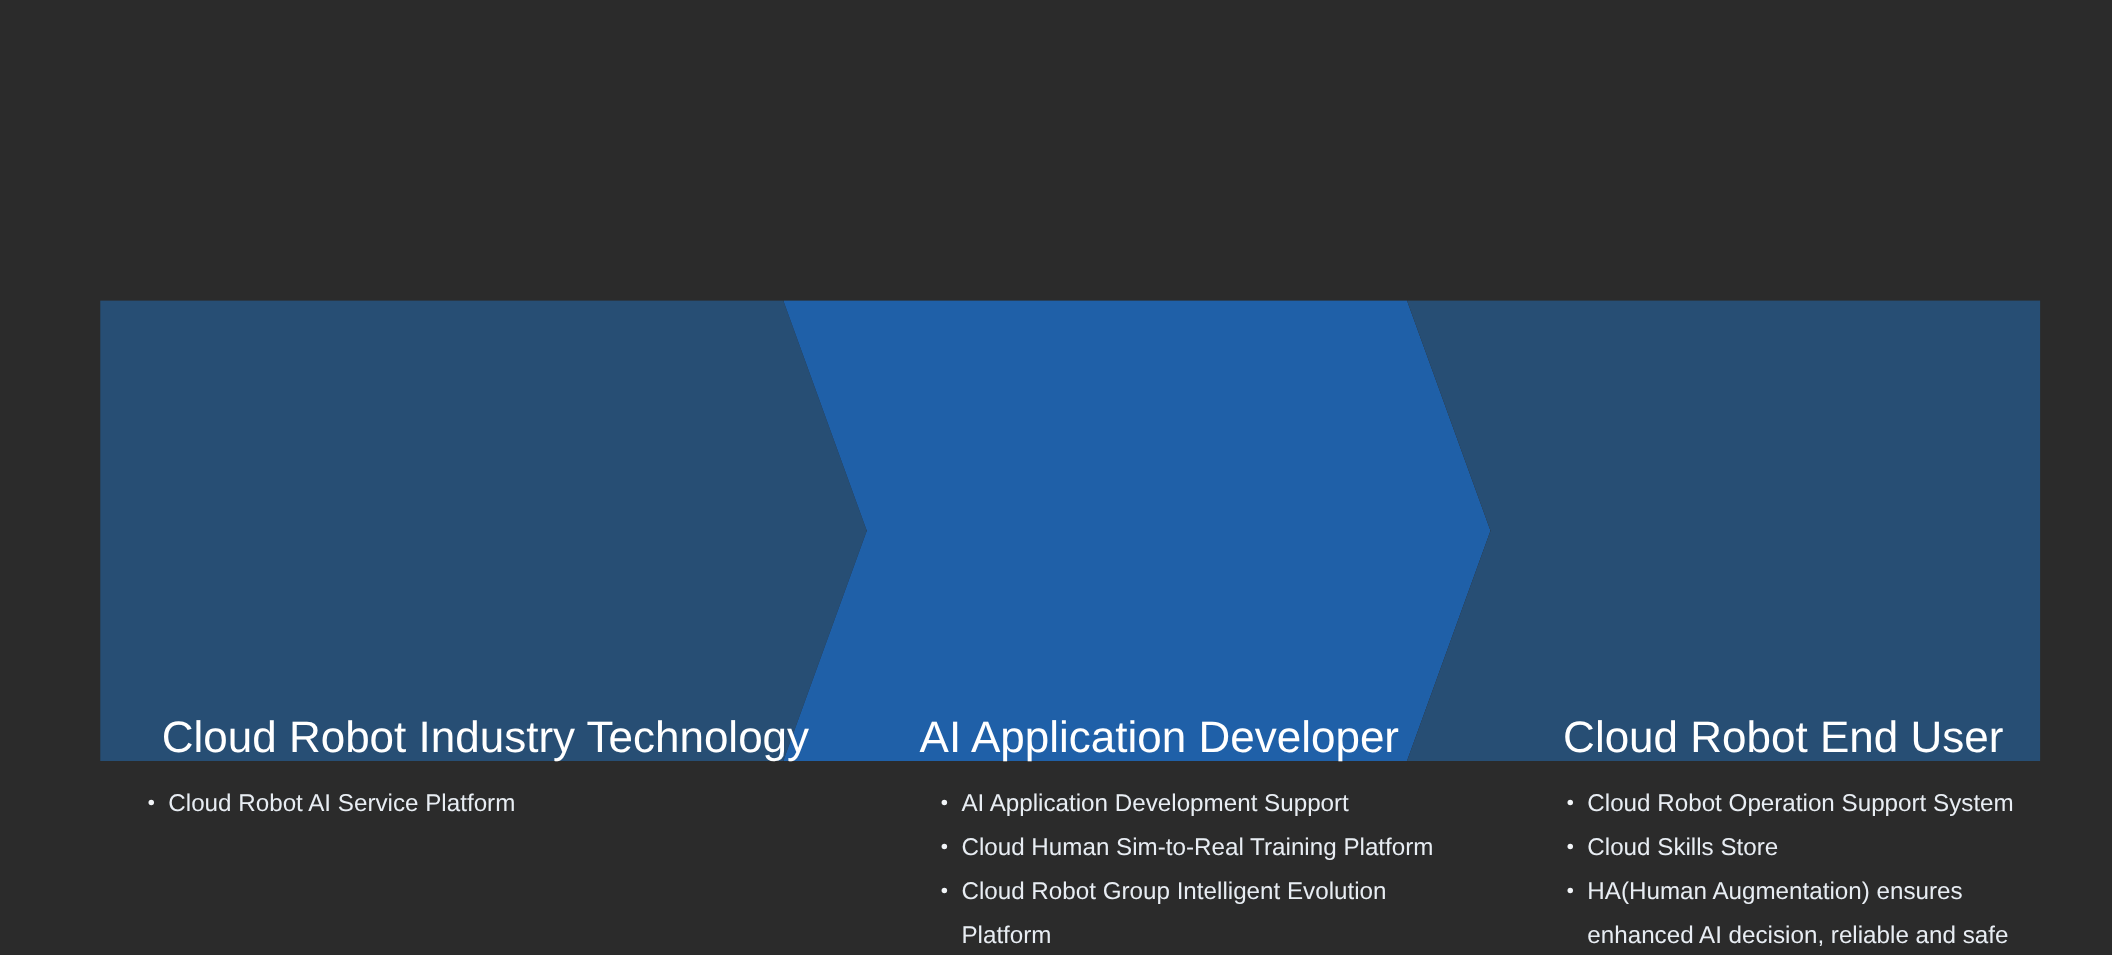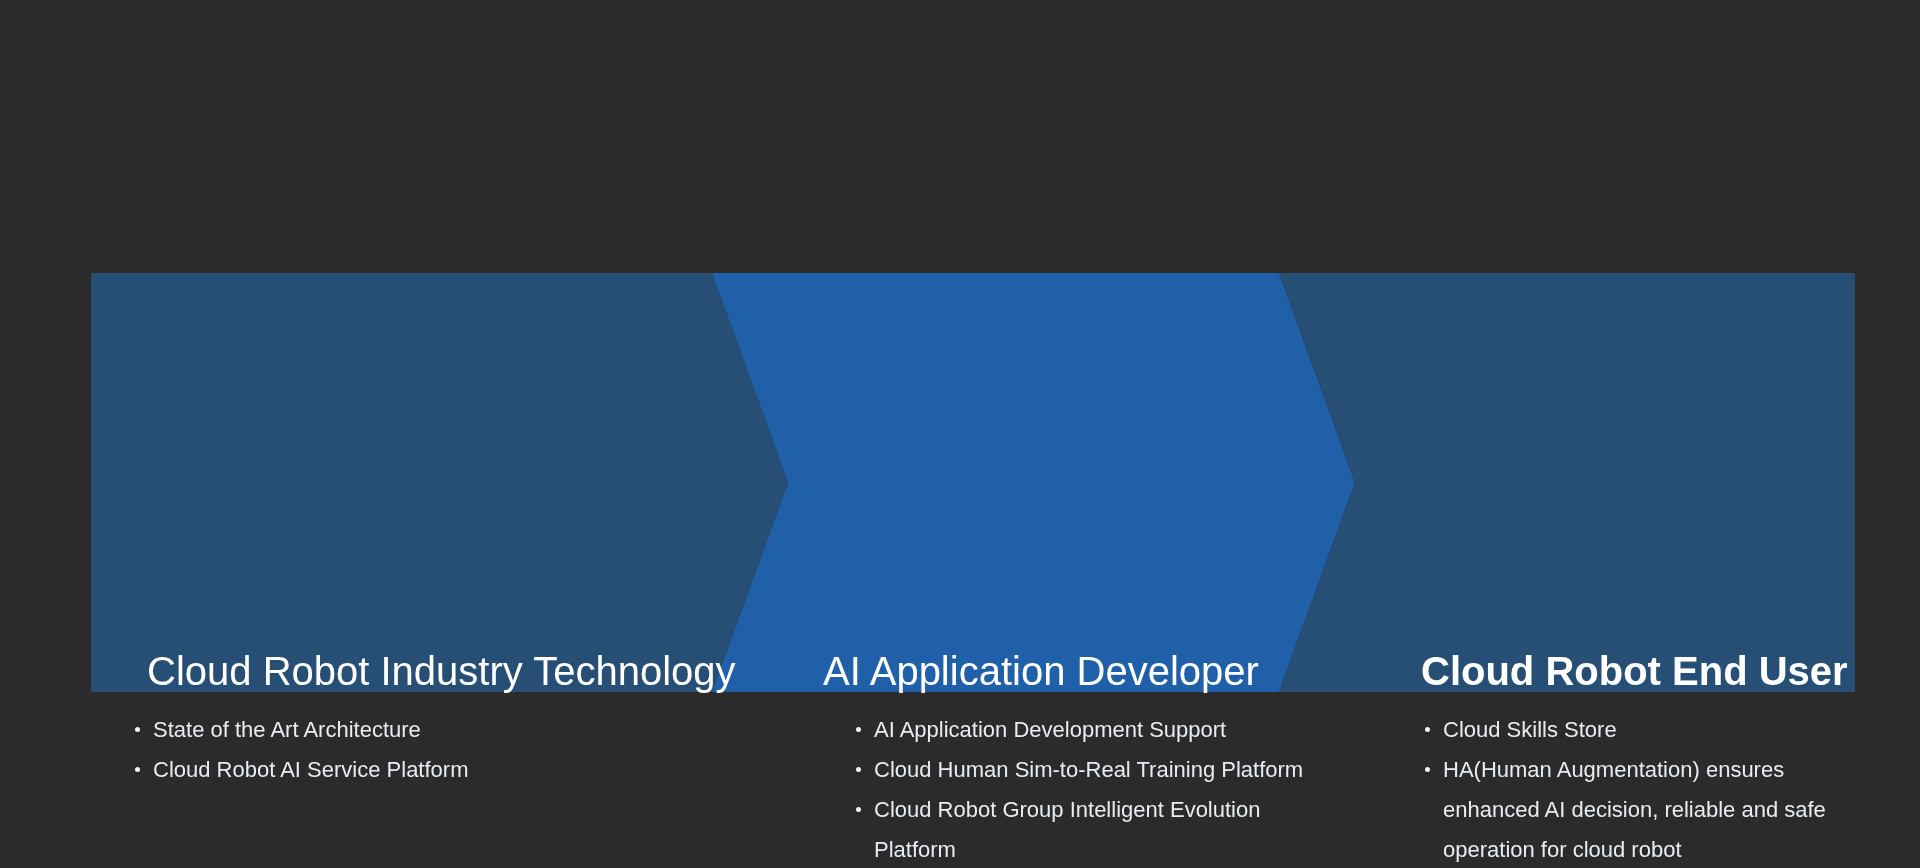"AI Application Developer" .col-2 .col-title { left: 72px -> 85px }
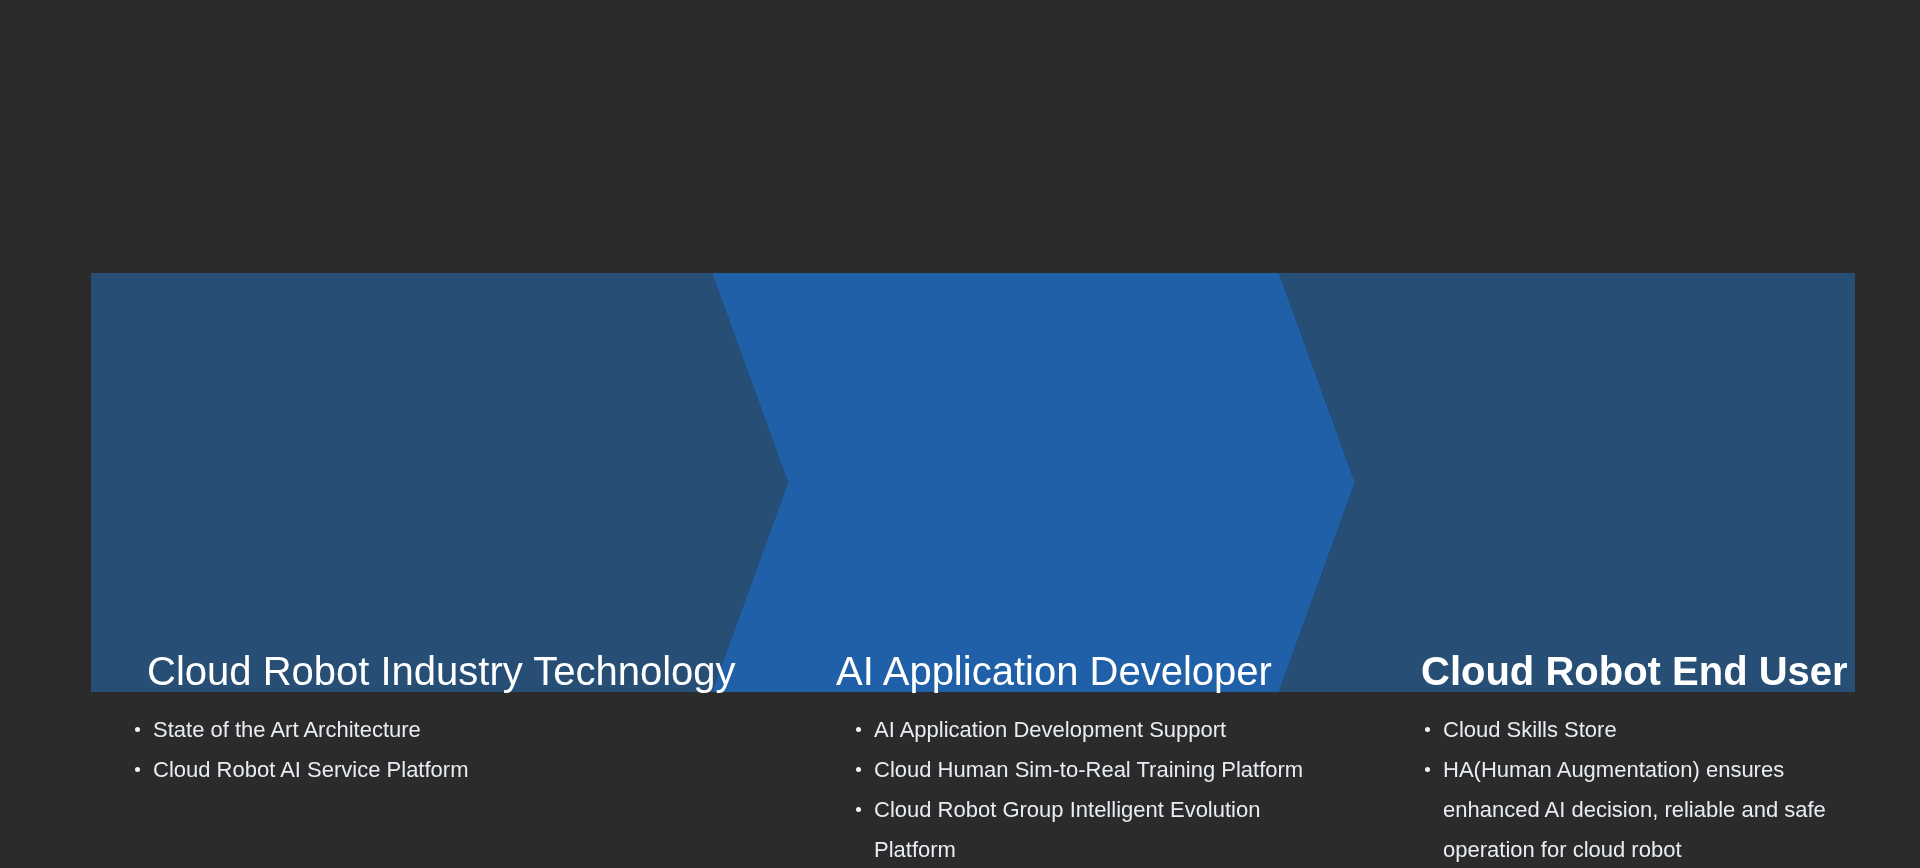"Cloud Robot End User" .col-3 .col-title { font-weight: bold -> none }
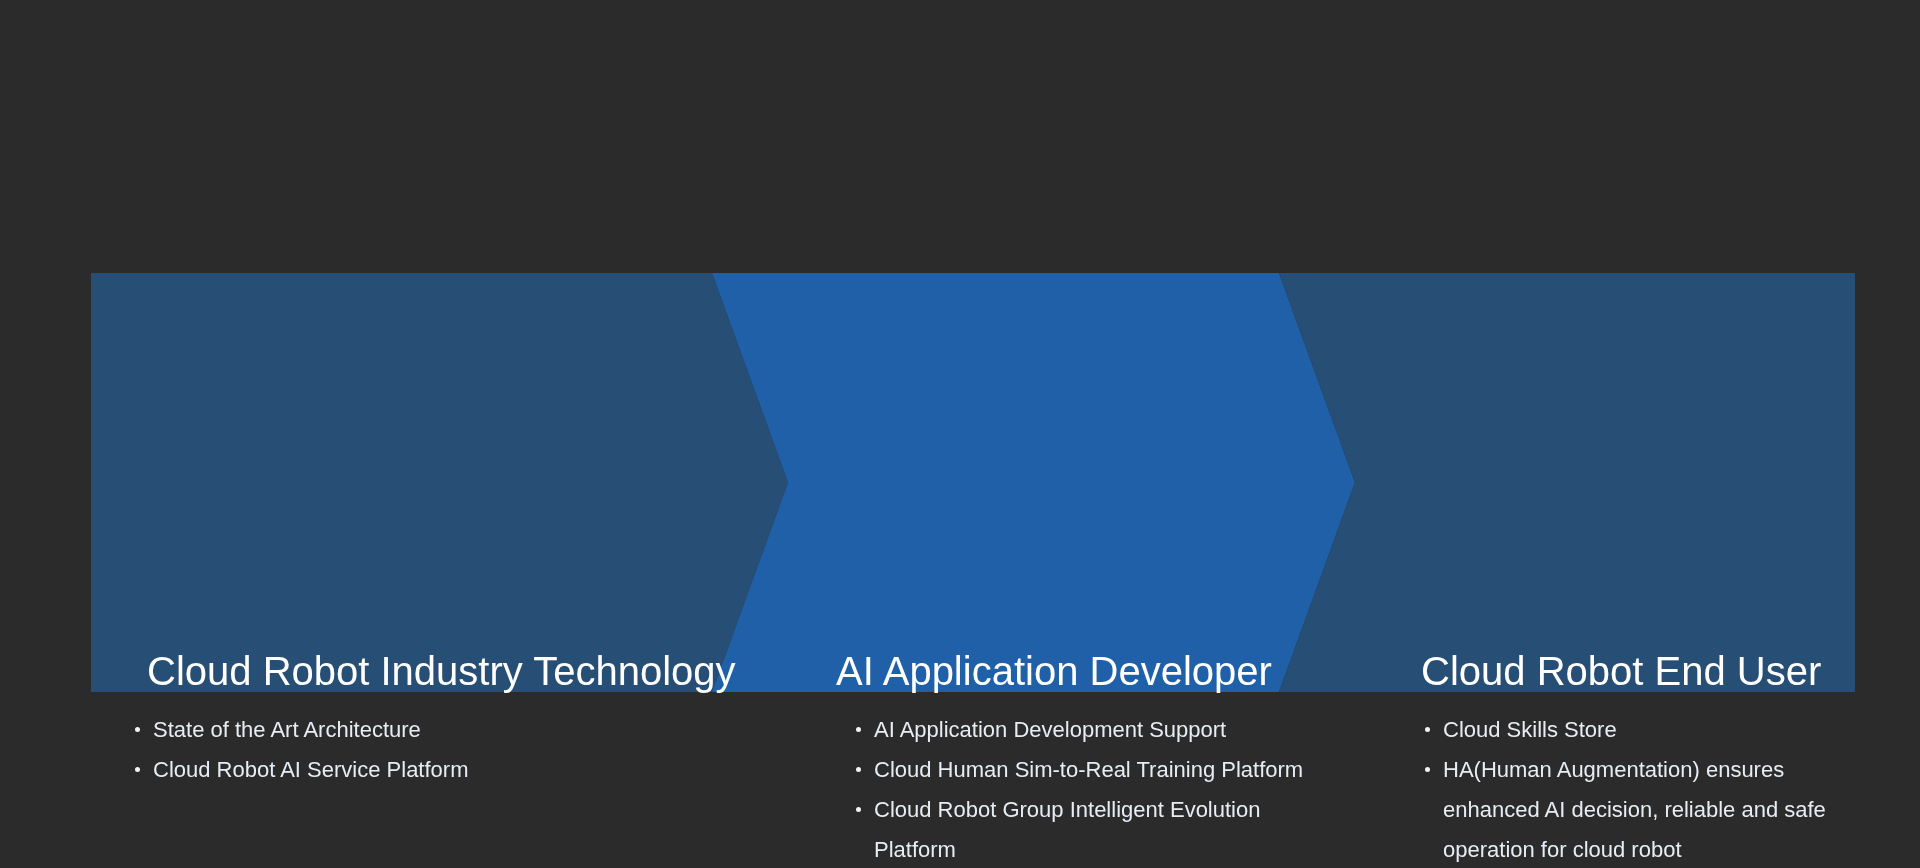"State of the Art Architecture" li { html: <li> <span></span> <span>State of the Art Architecture</span> </li> -> none }
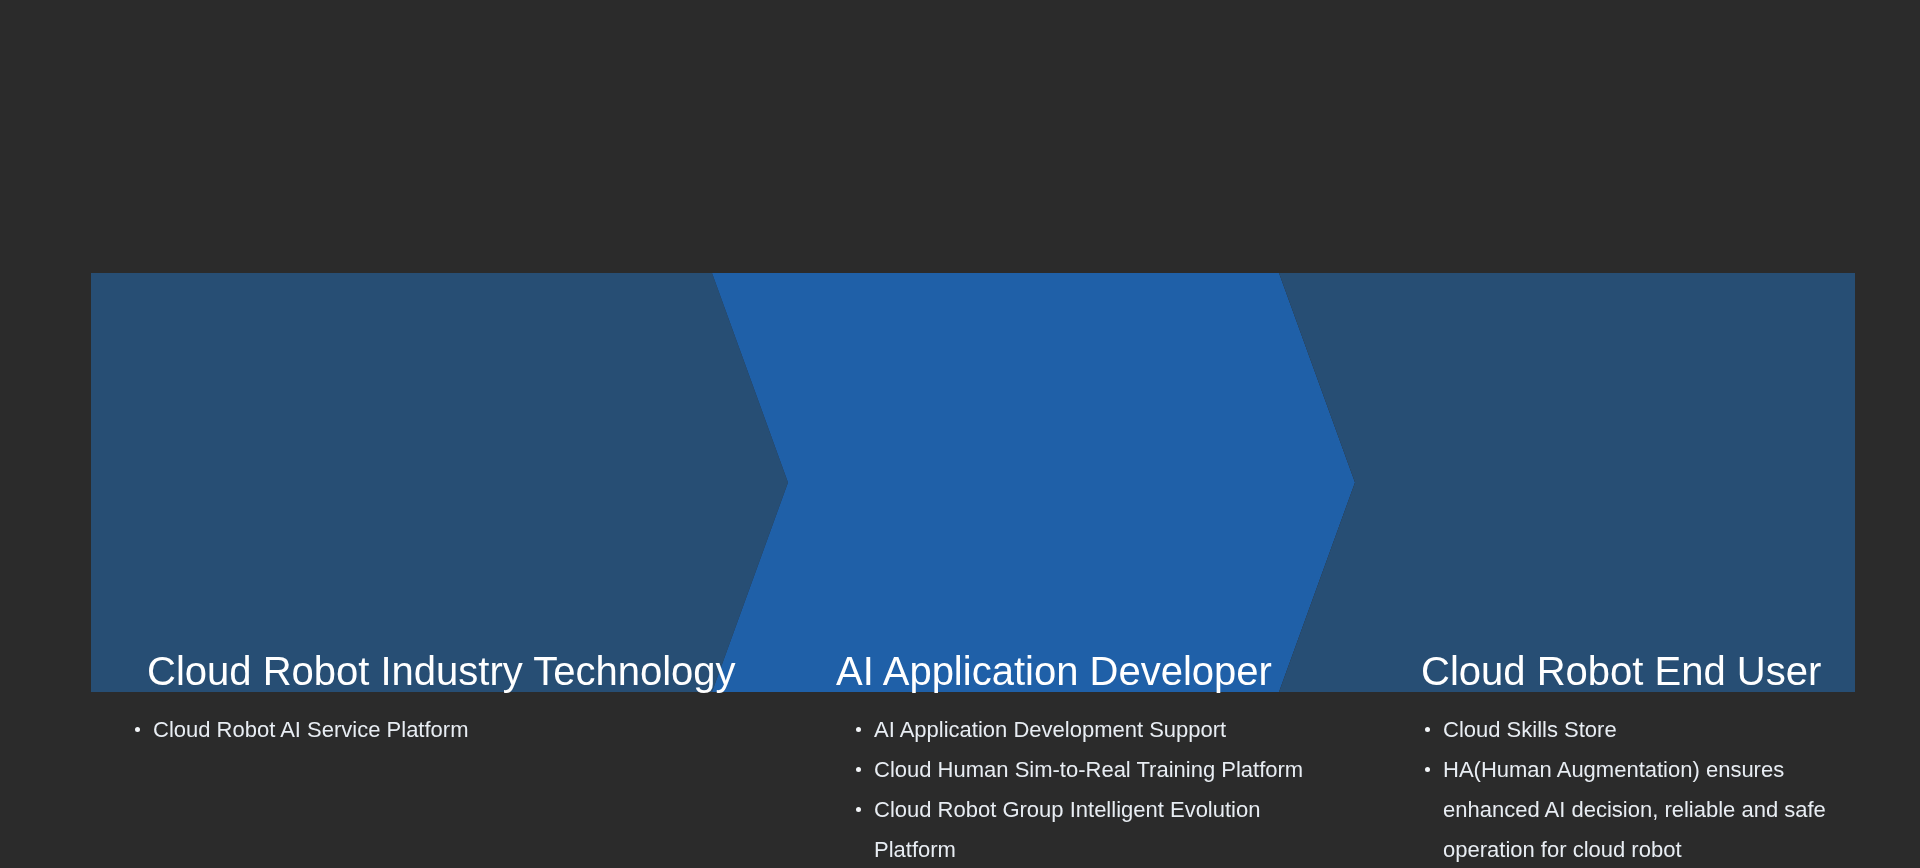"Cloud Robot Operation Support System" li { html: none -> <li> <span></span> <span>Cloud Robot Operation Support System</span> </li> }
